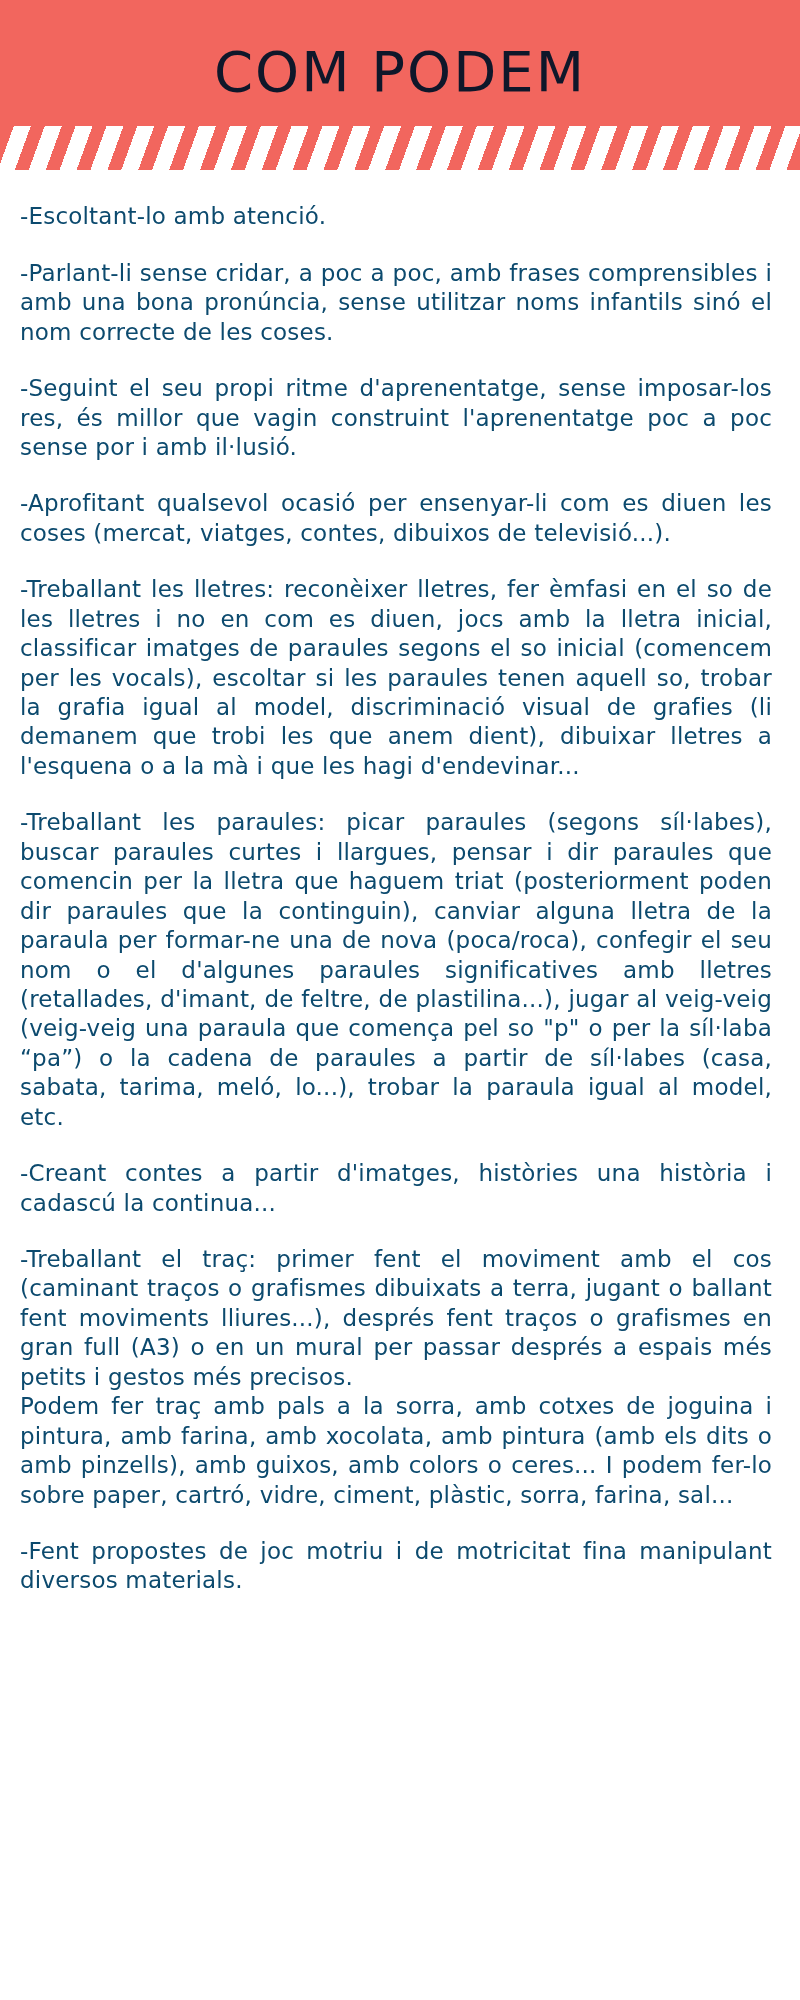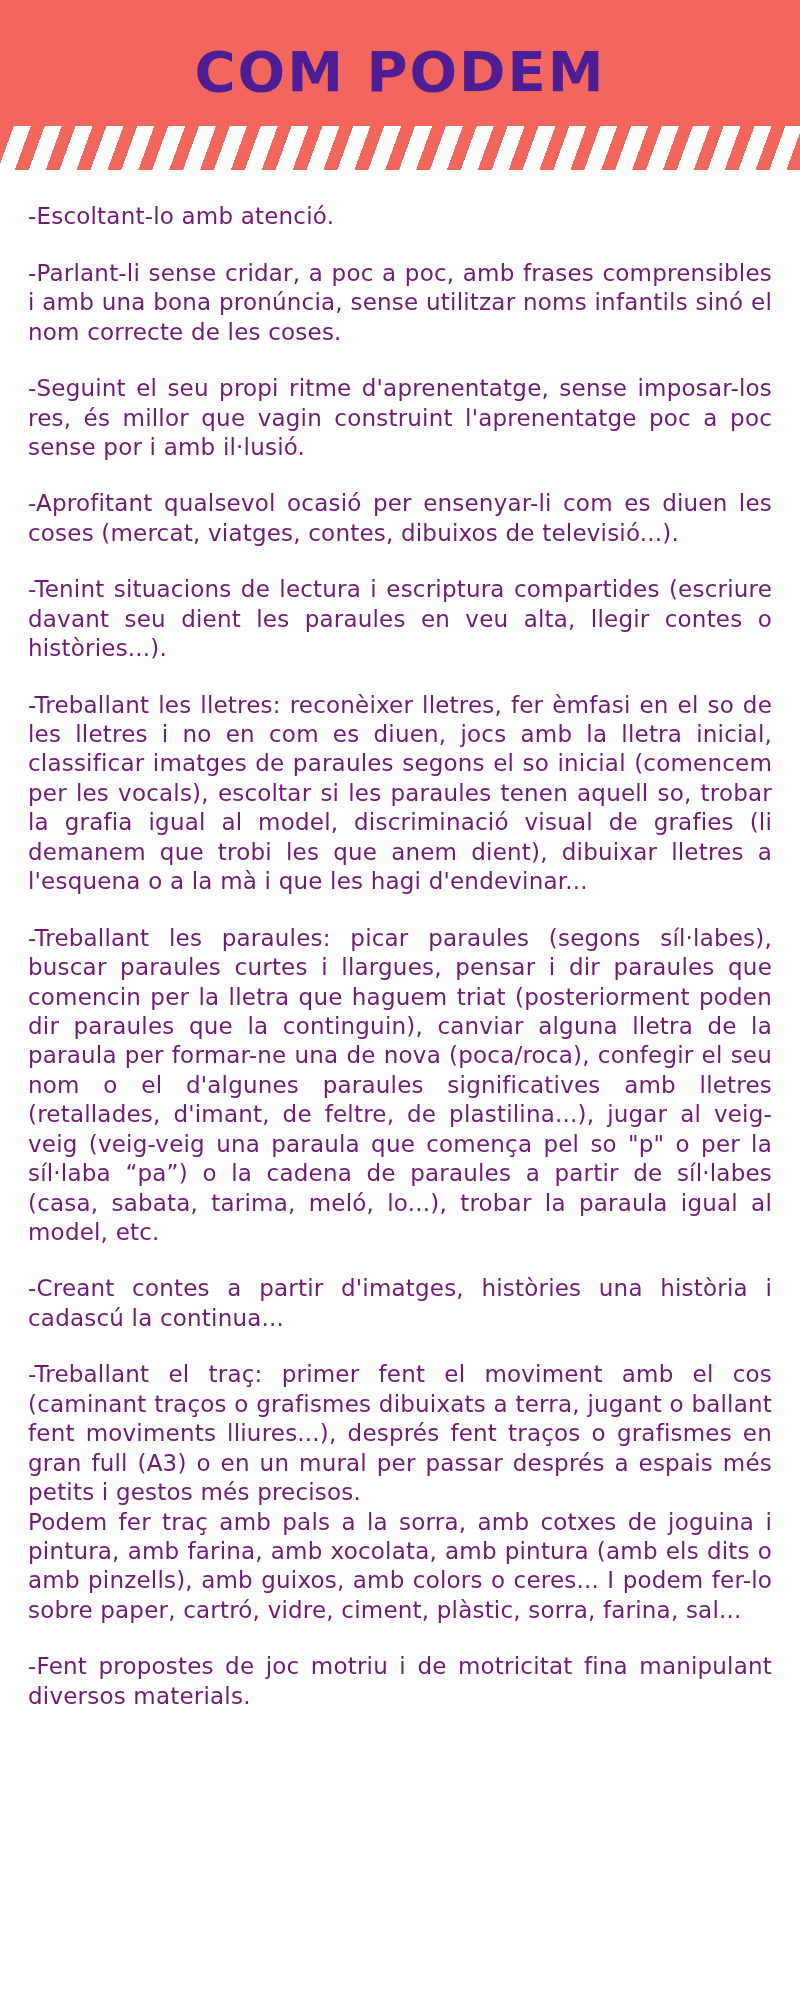"COM PODEM" .title { color: #4c1d95 -> #0f172a; font-weight: 700 -> 400 }
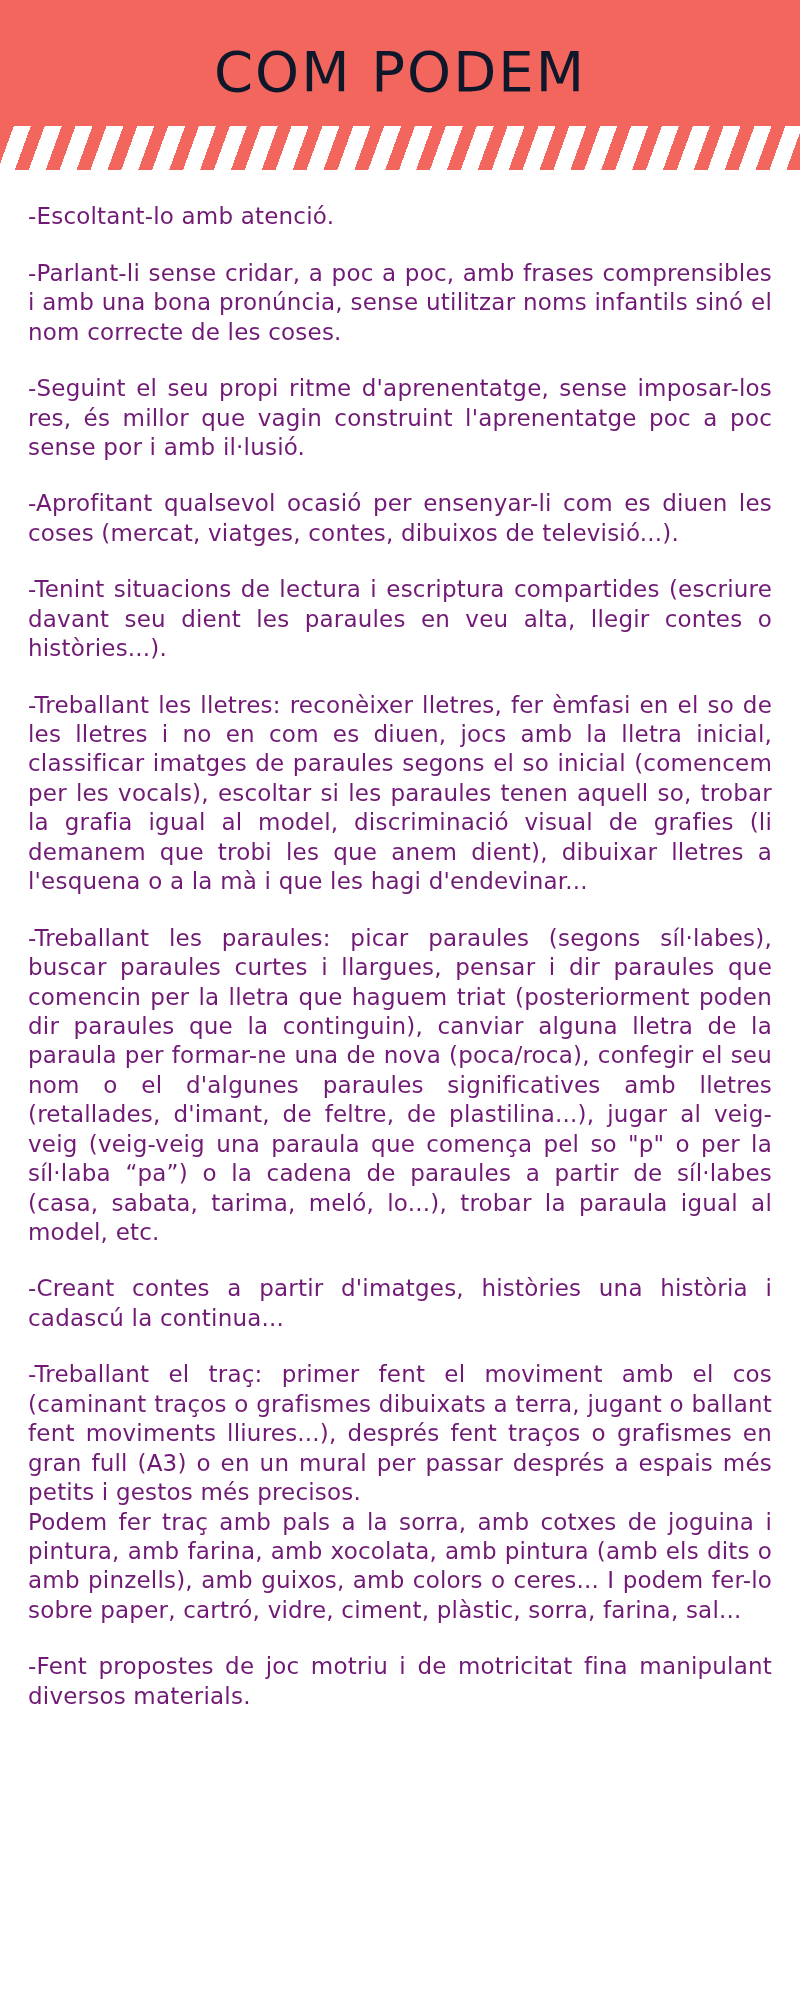"-Escoltant-lo amb atenció." .content { color: #701a75 -> #0c4a6e; padding: 32px 28px 0 28px -> 32px 28px 0 20px }
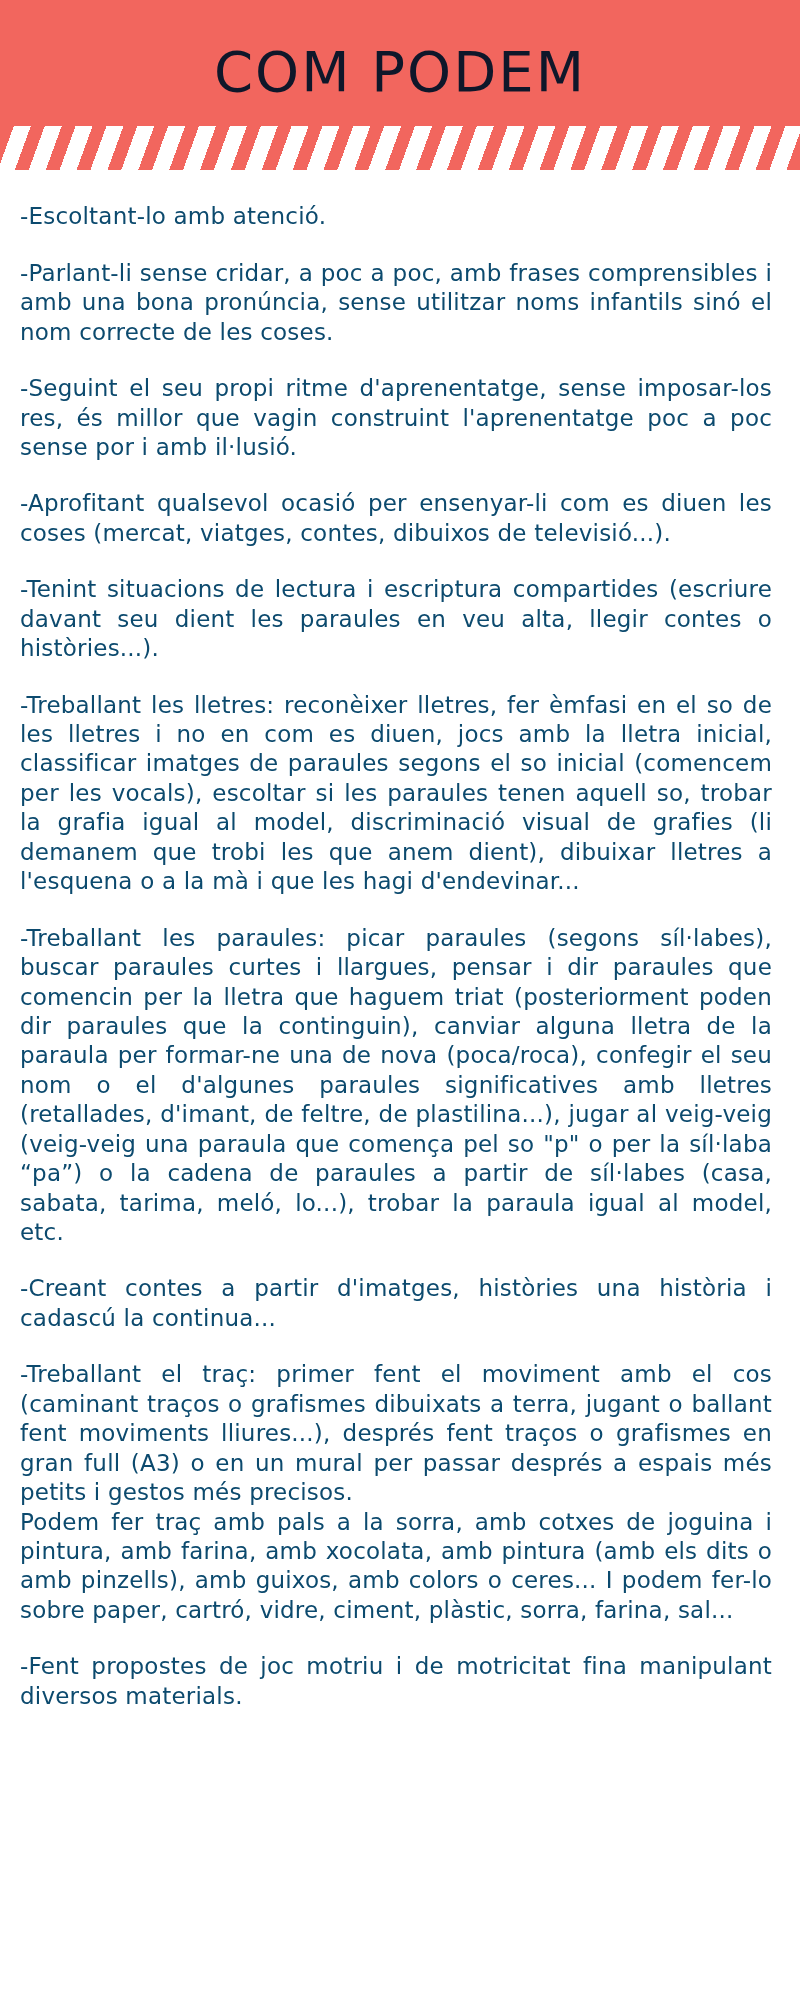"-Tenint situacions de lectura i" p { html: <p>-Tenint situacions de lectura i escriptura compartides (escriure davant seu dient les paraules en veu alta, llegir contes o històries...).</p> -> none }
